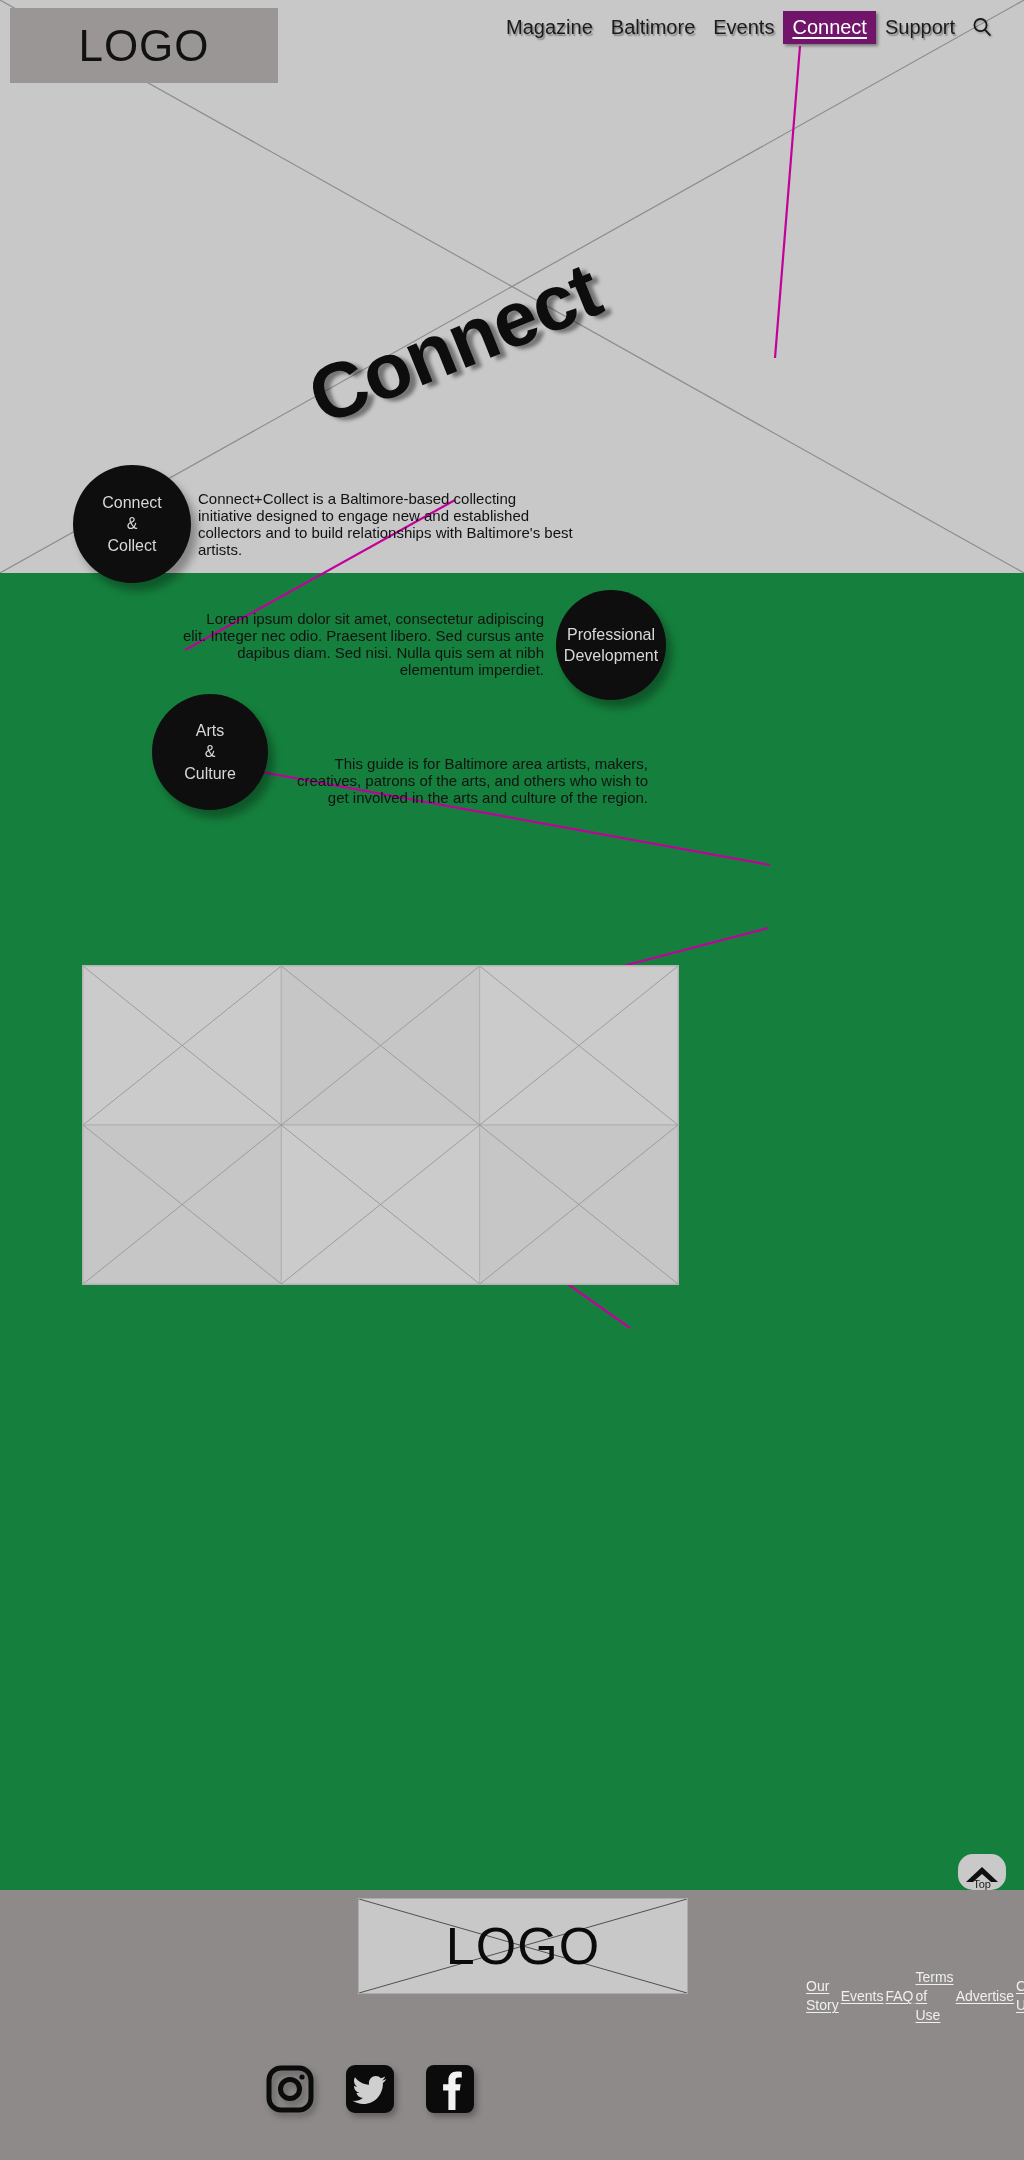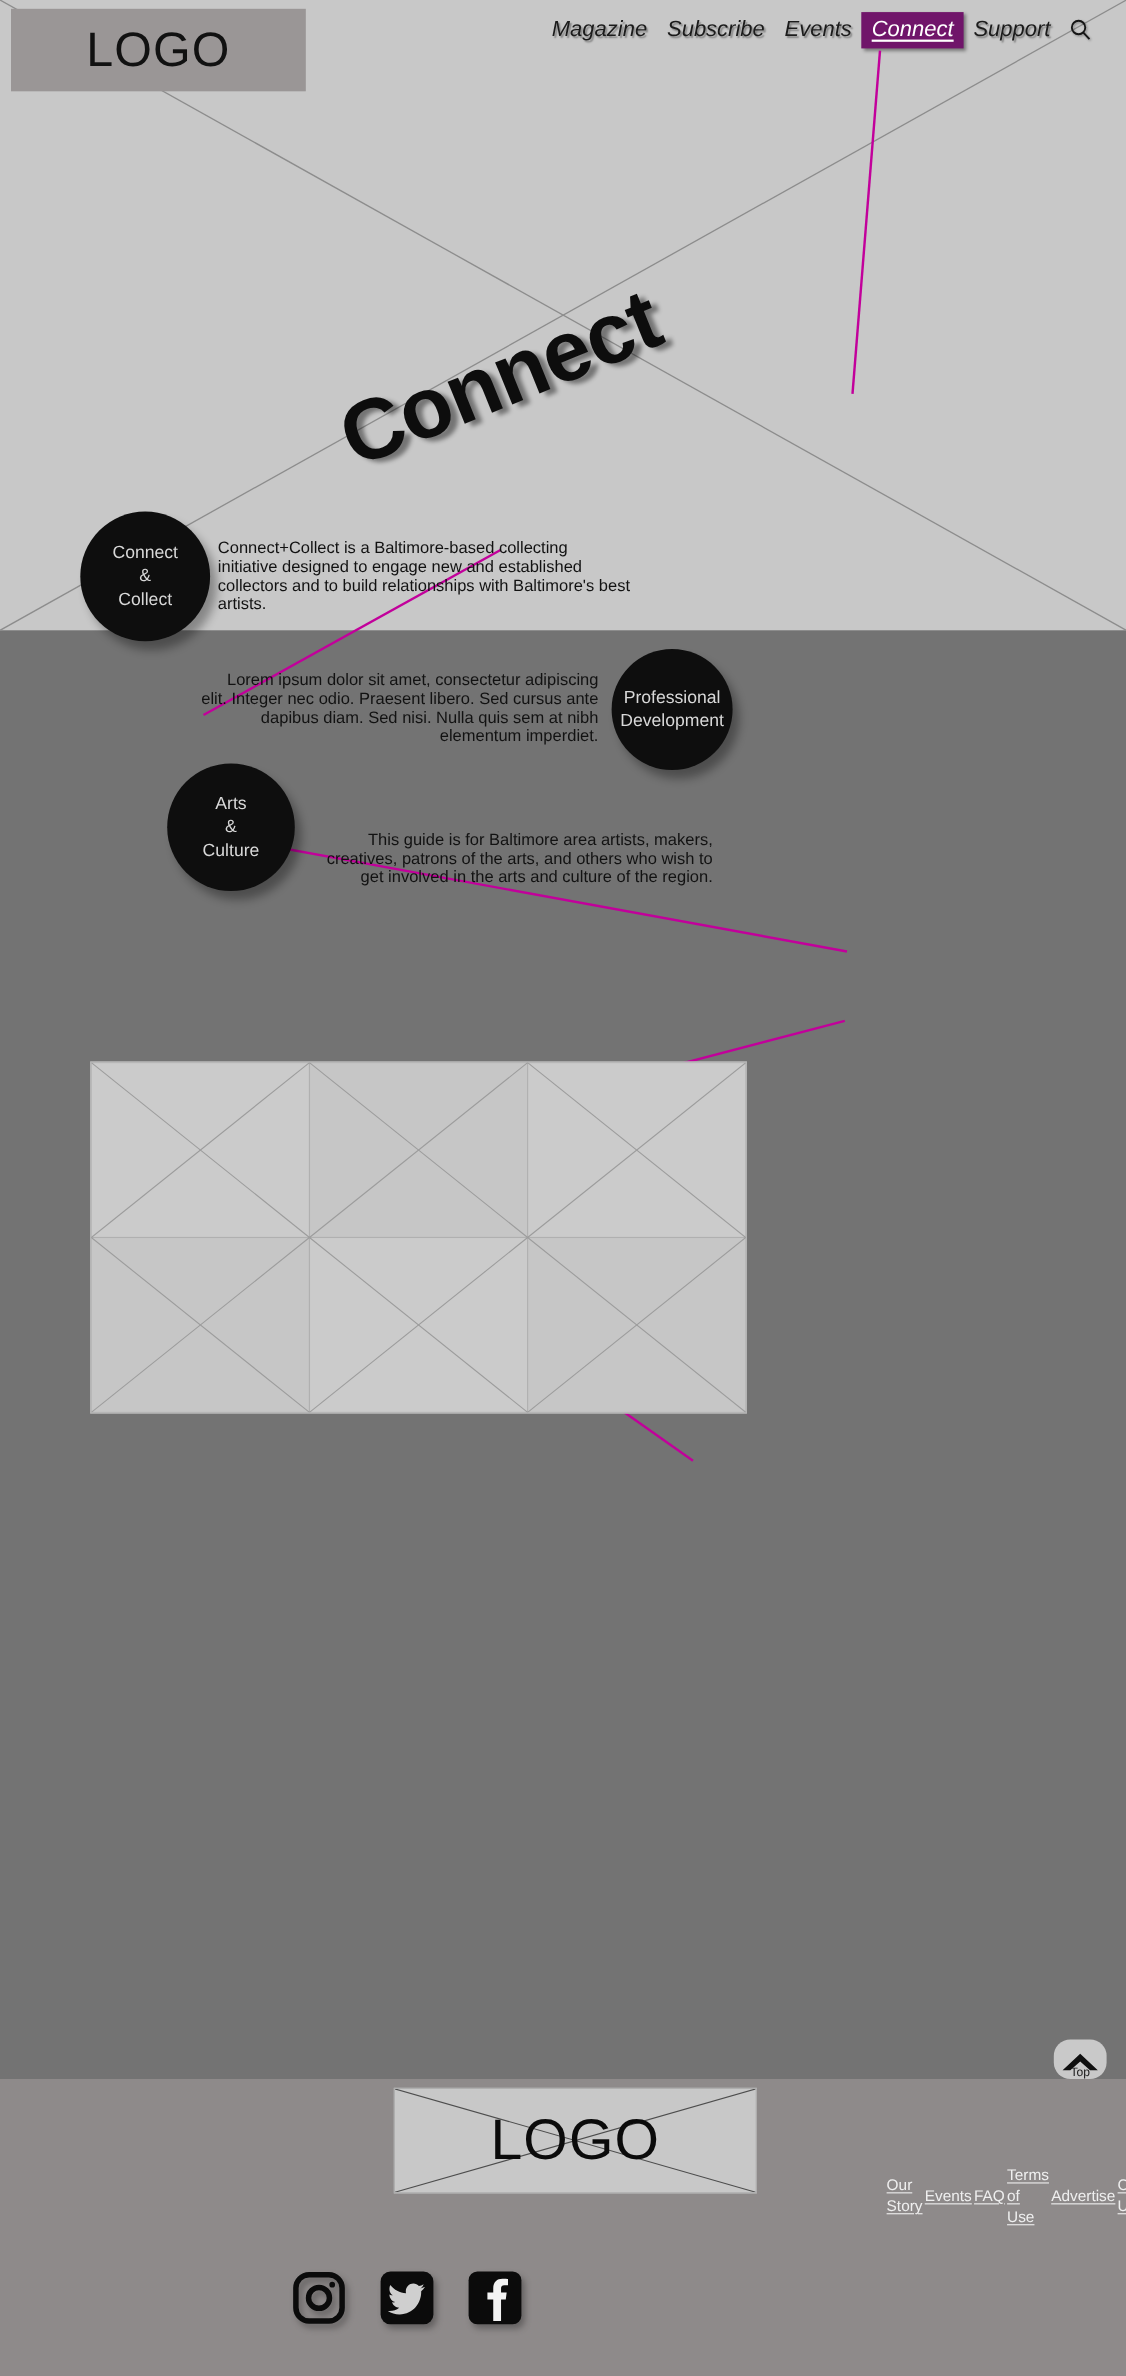"LOGO" #page { background: #737373 -> #15803d }
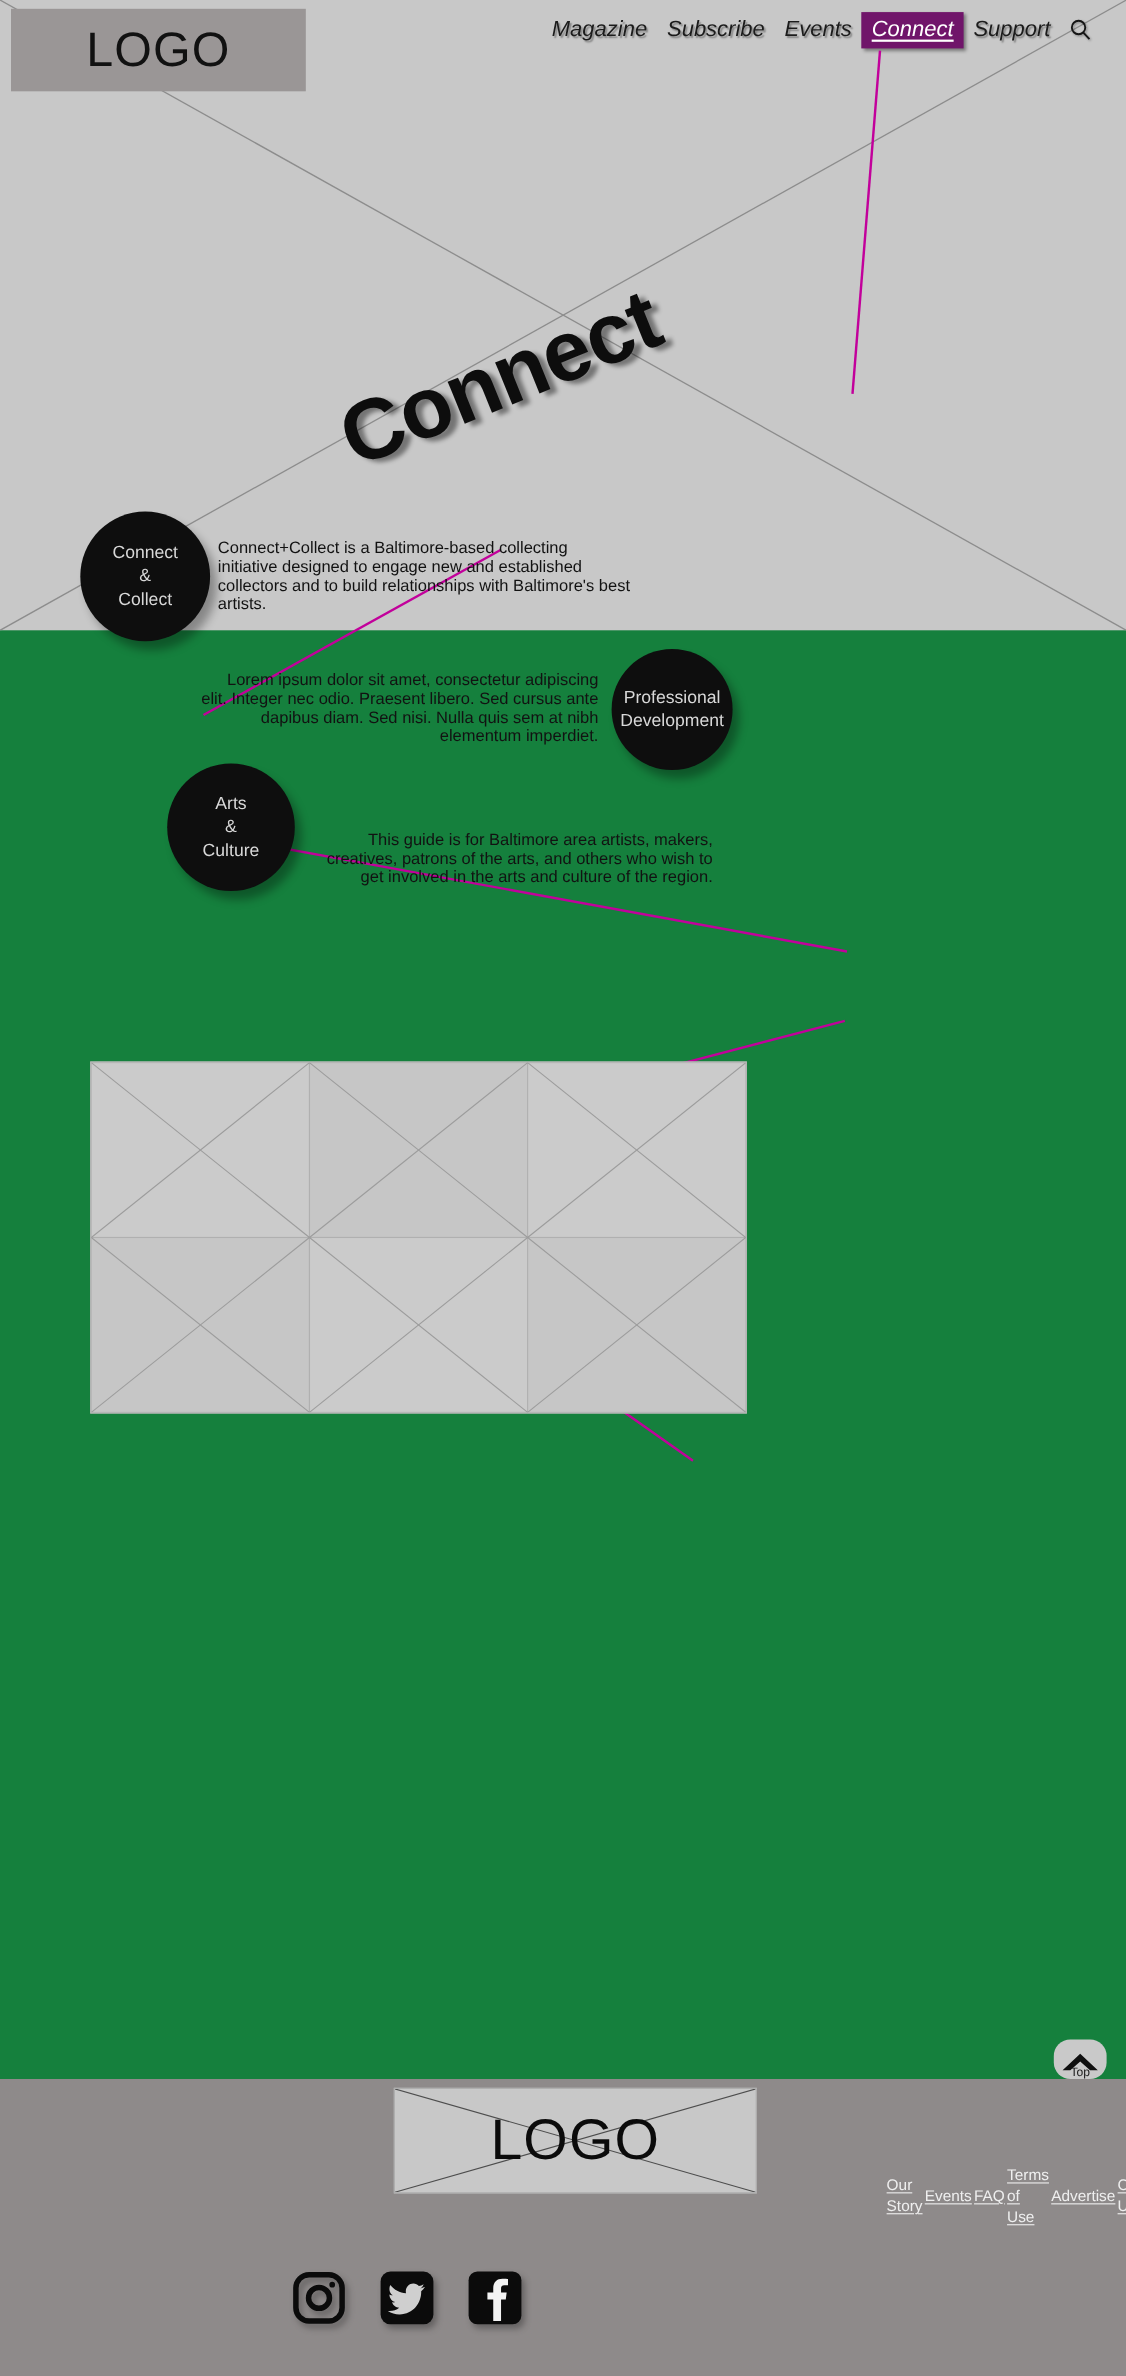"Magazine" .nav { font-style: italic -> none }
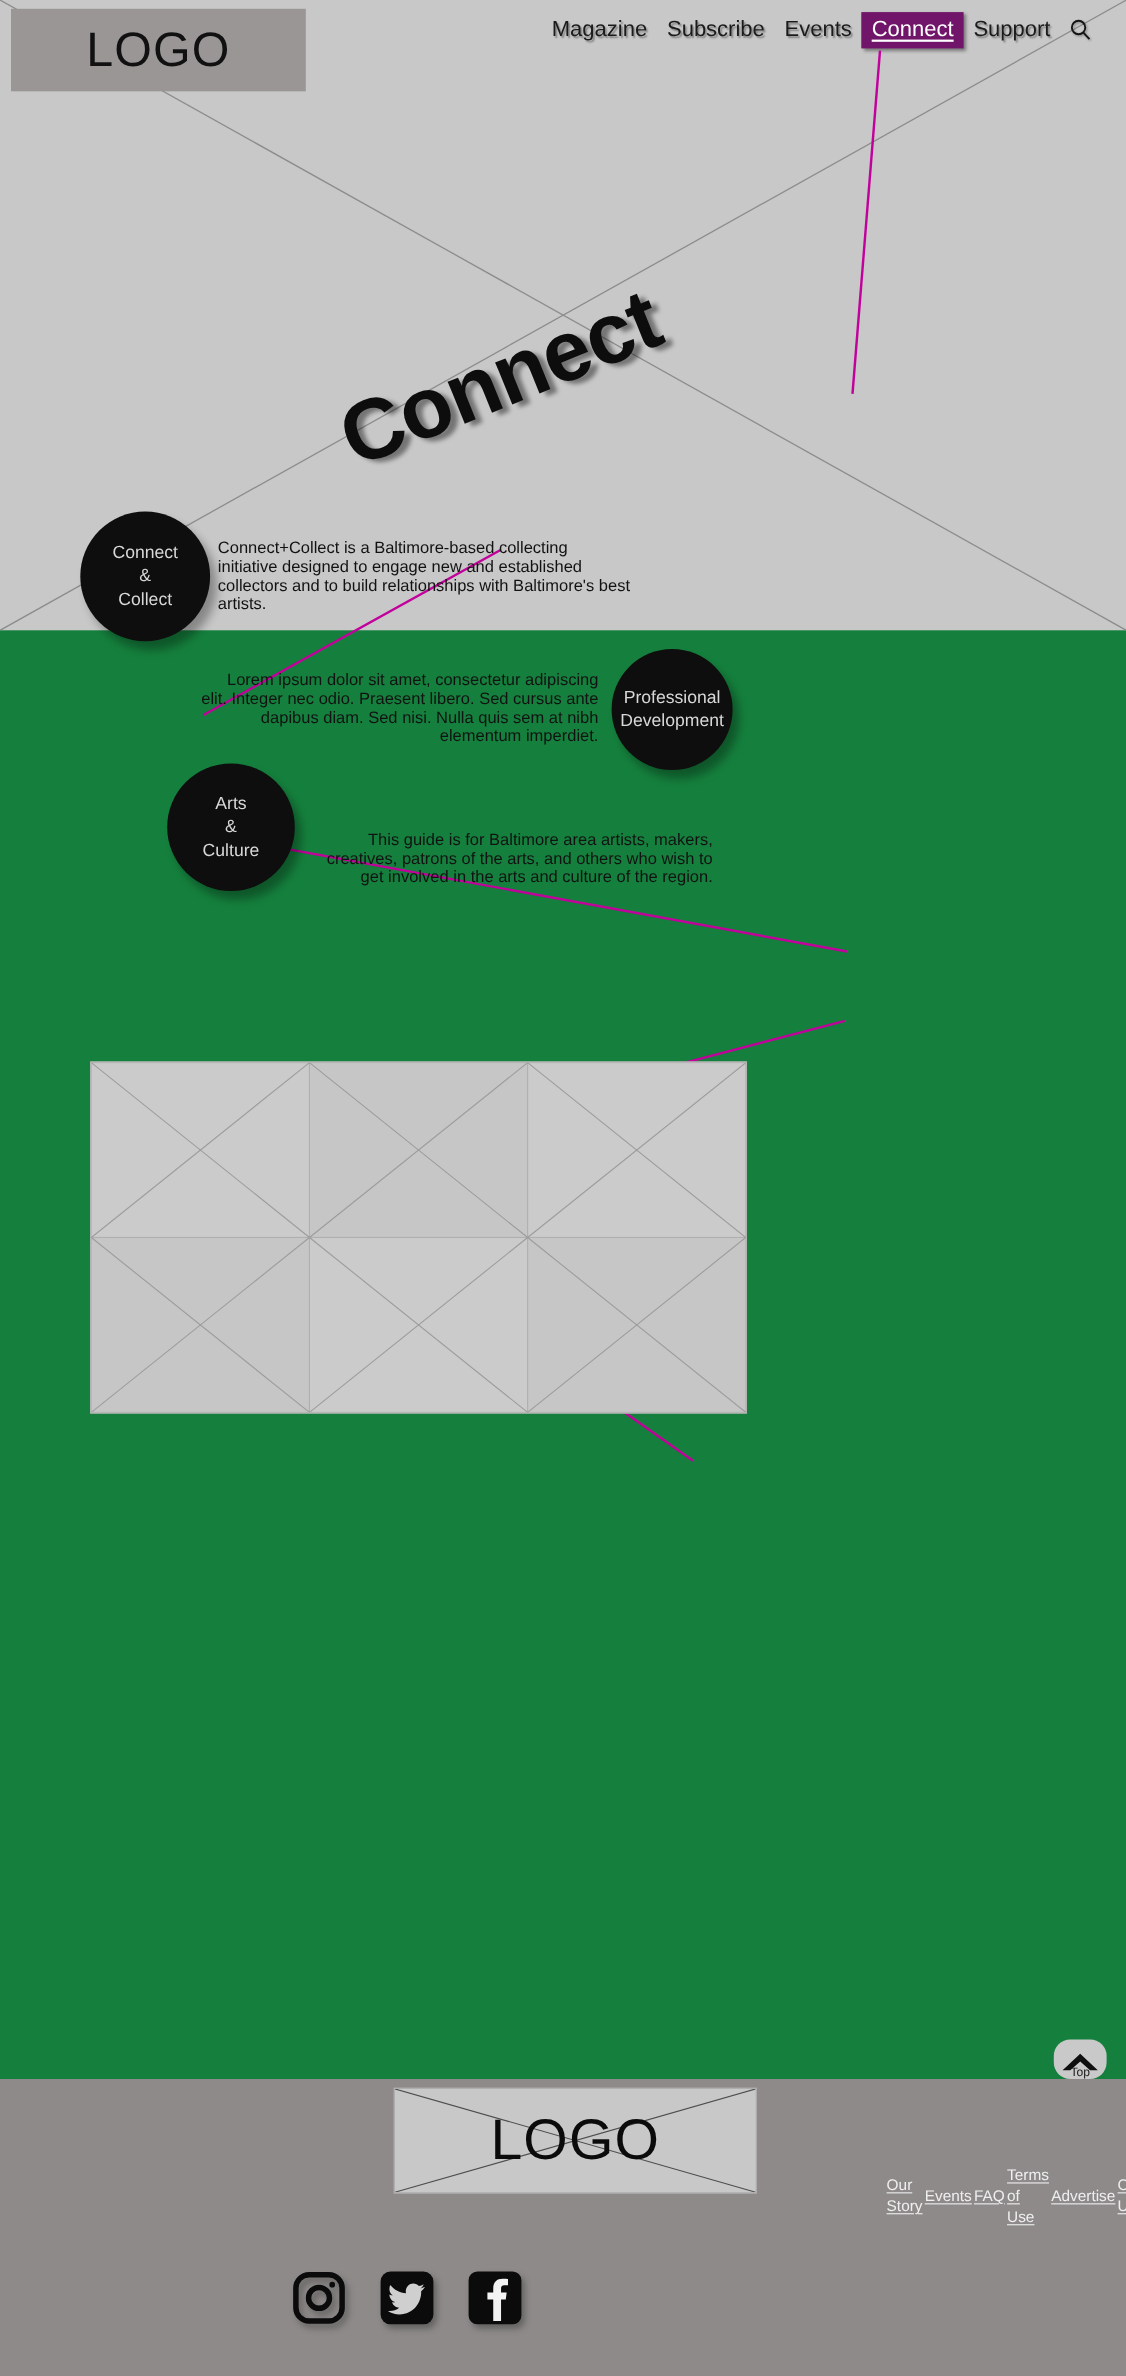"Subscribe" div.nav-item { text: Subscribe -> Baltimore }
